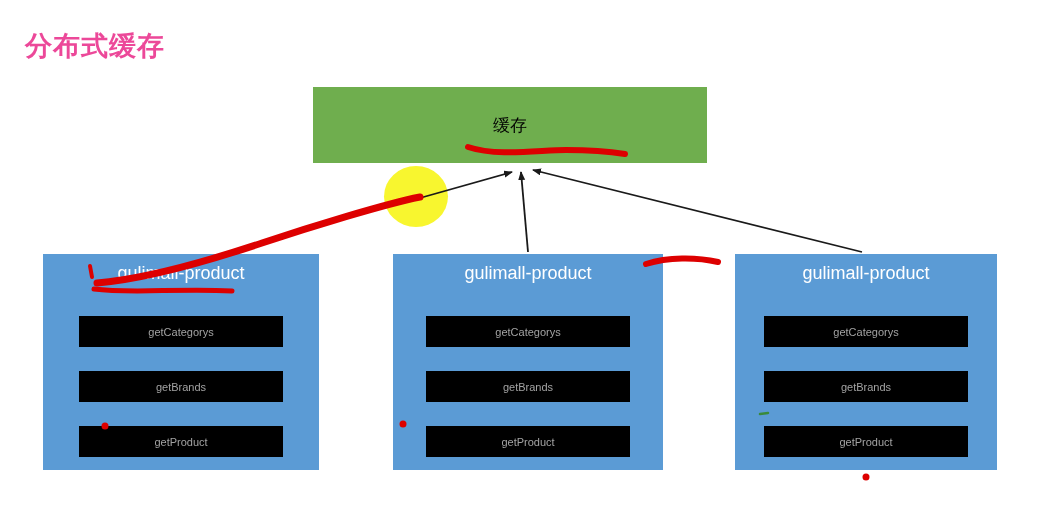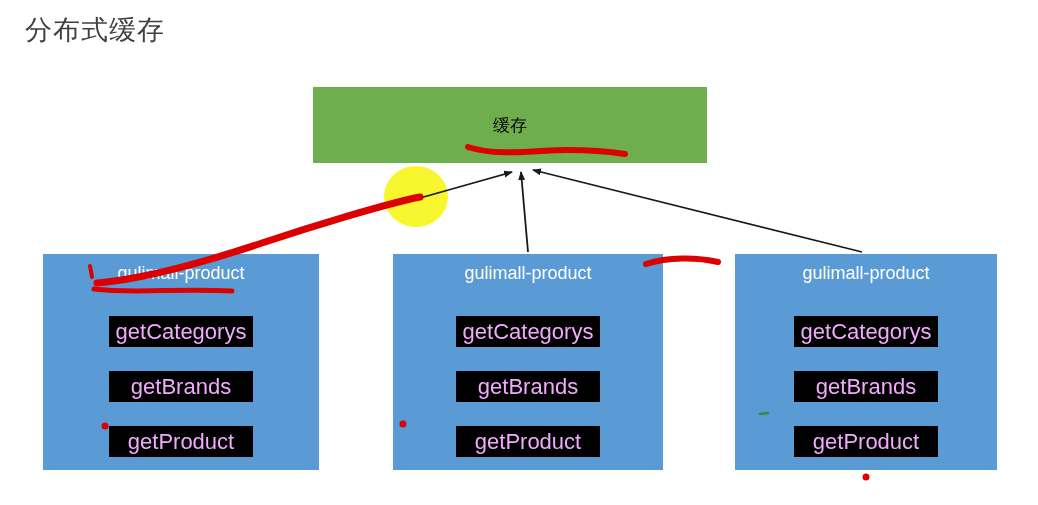"分布式缓存" .diagram-title { color: #404040 -> #ec4899; font-weight: normal -> bold; top: 12px -> 28px }
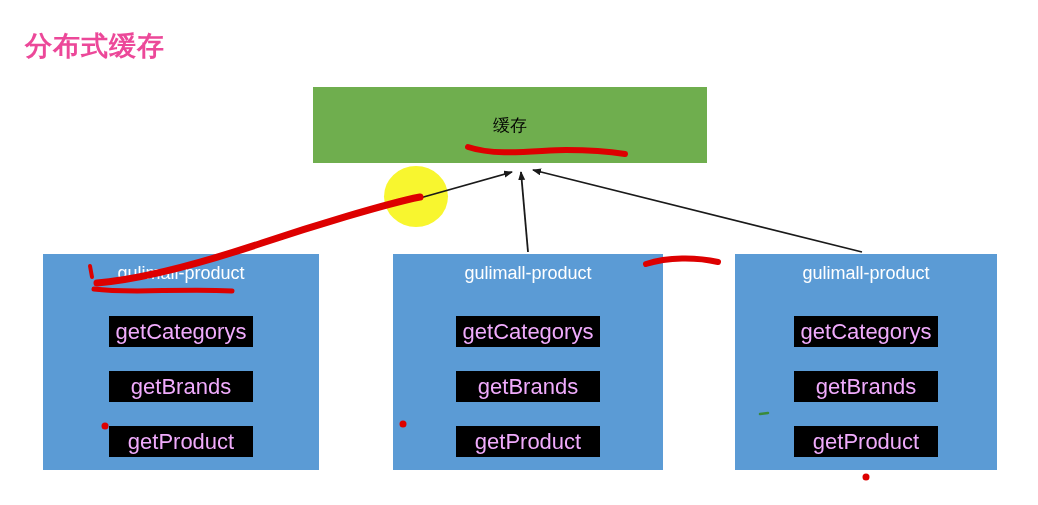"getCategorys" .method-btn { color: #f0abfc -> #a3a3a3; font-size: 22px -> 11px; width: 144px -> 204px }
